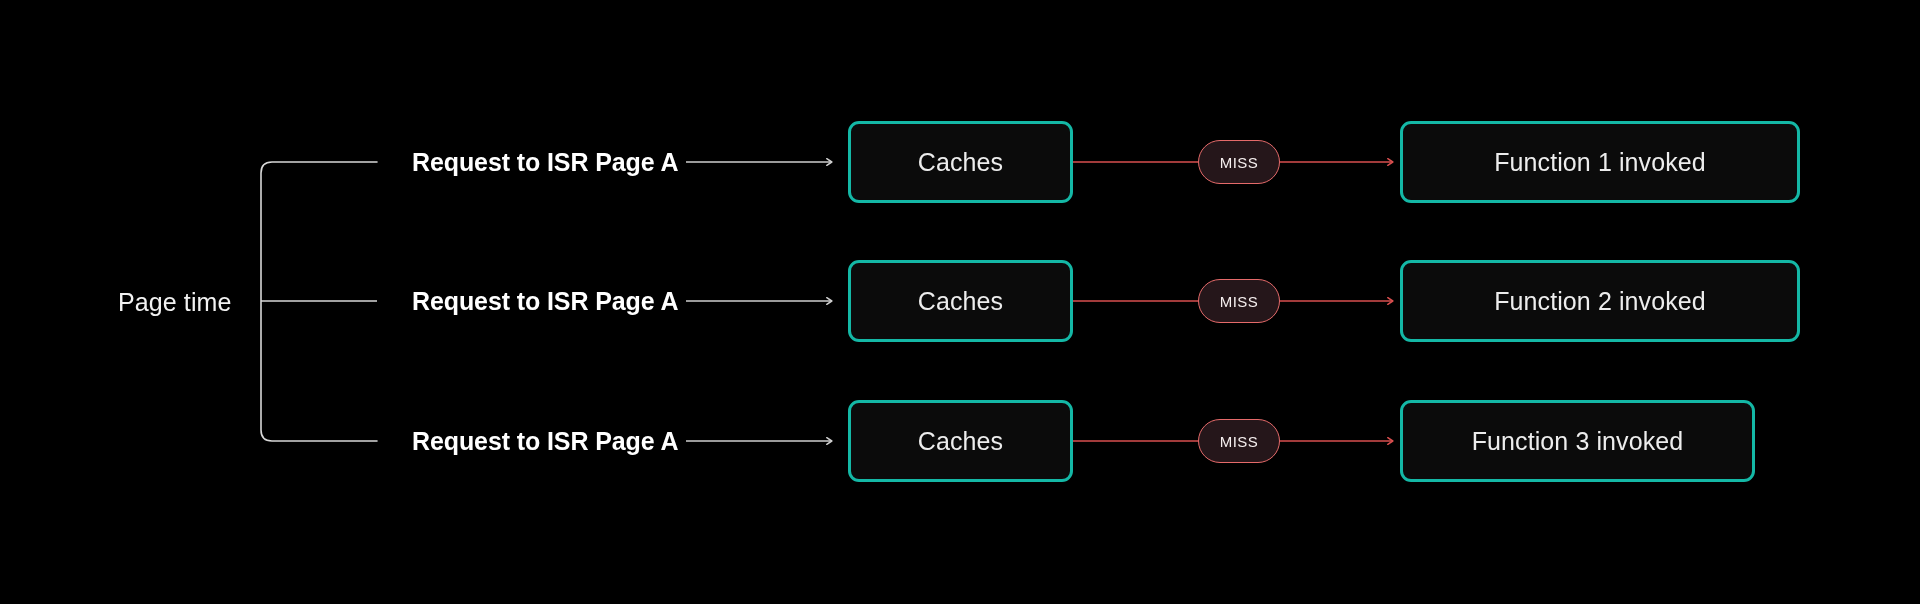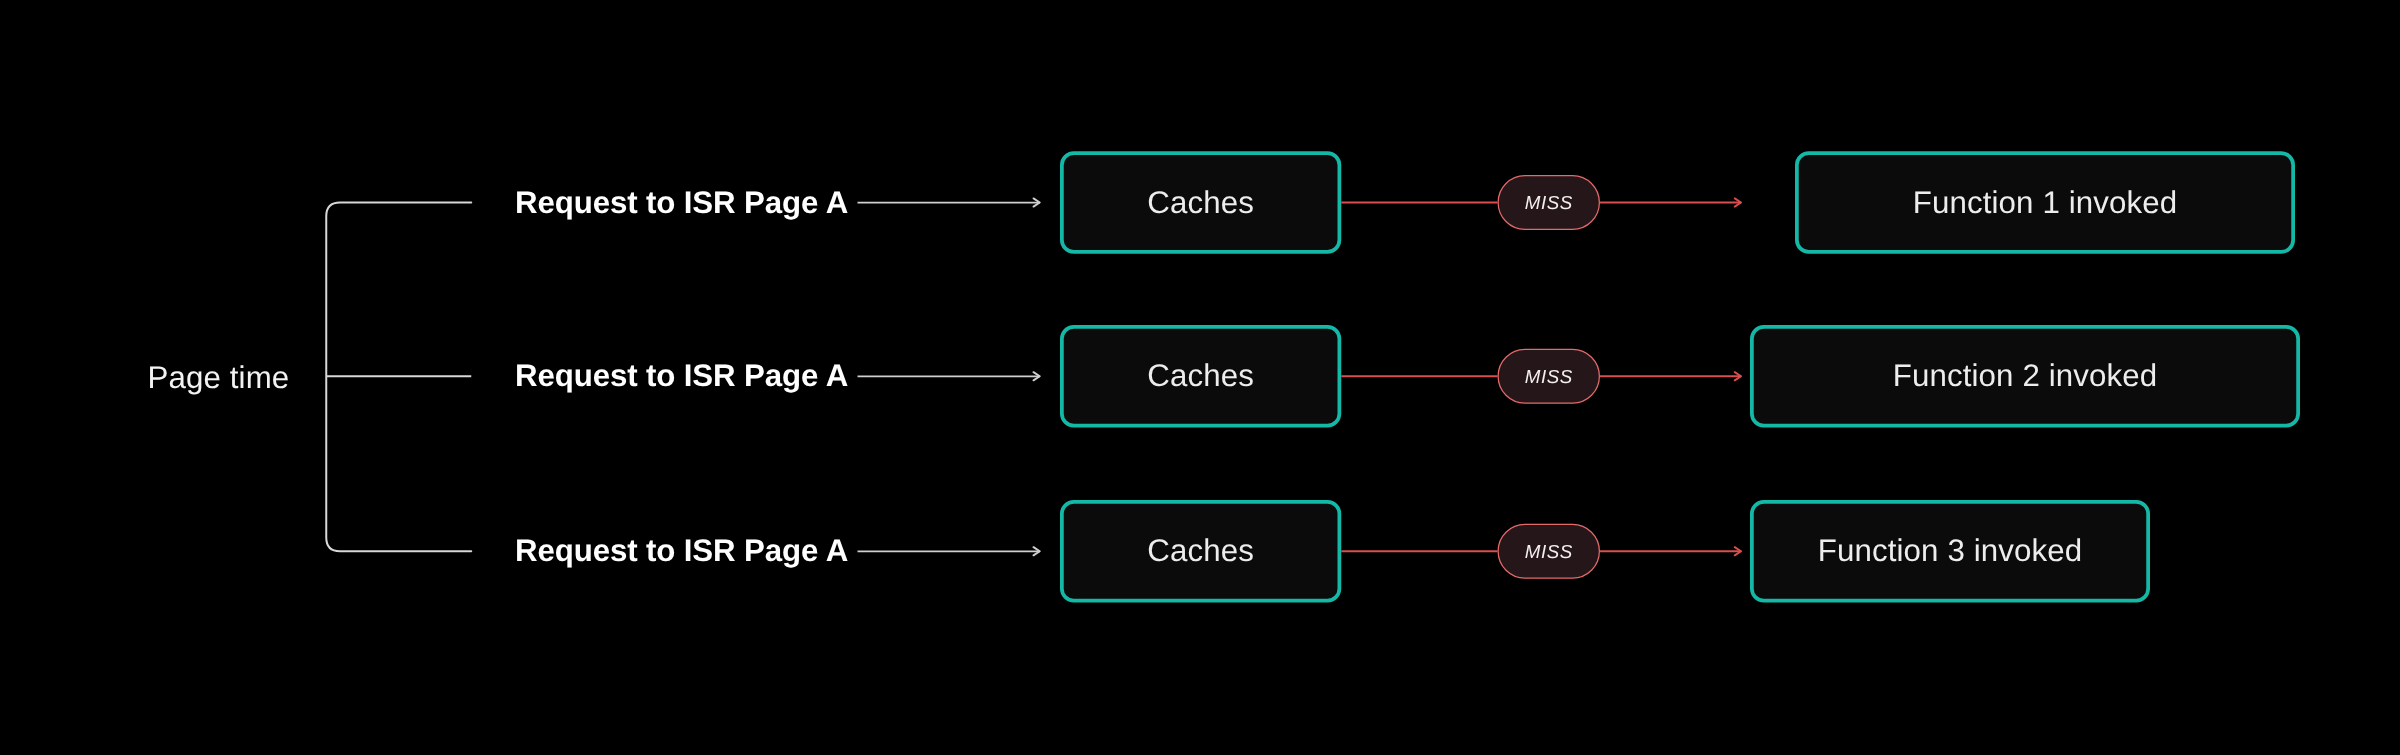"MISS" .miss-pill .miss-text { font-style: italic -> none }
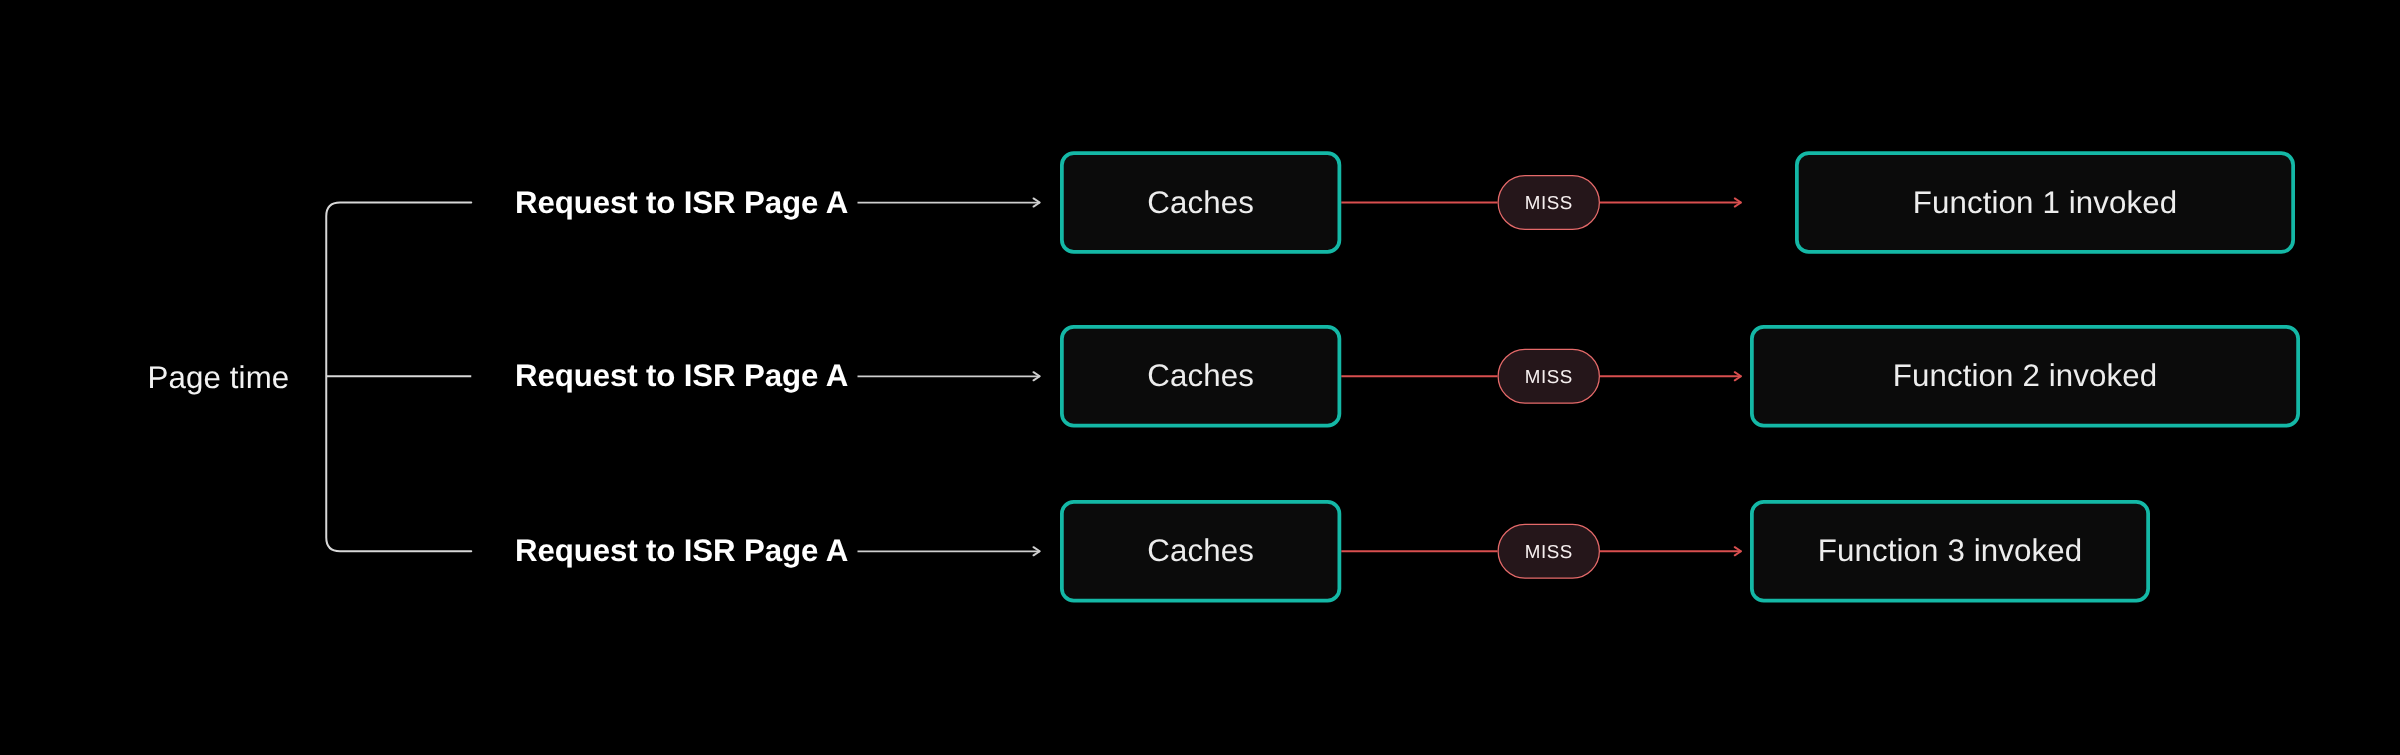"Function 1 invoked" div.node-box { margin-left: 36px -> none }
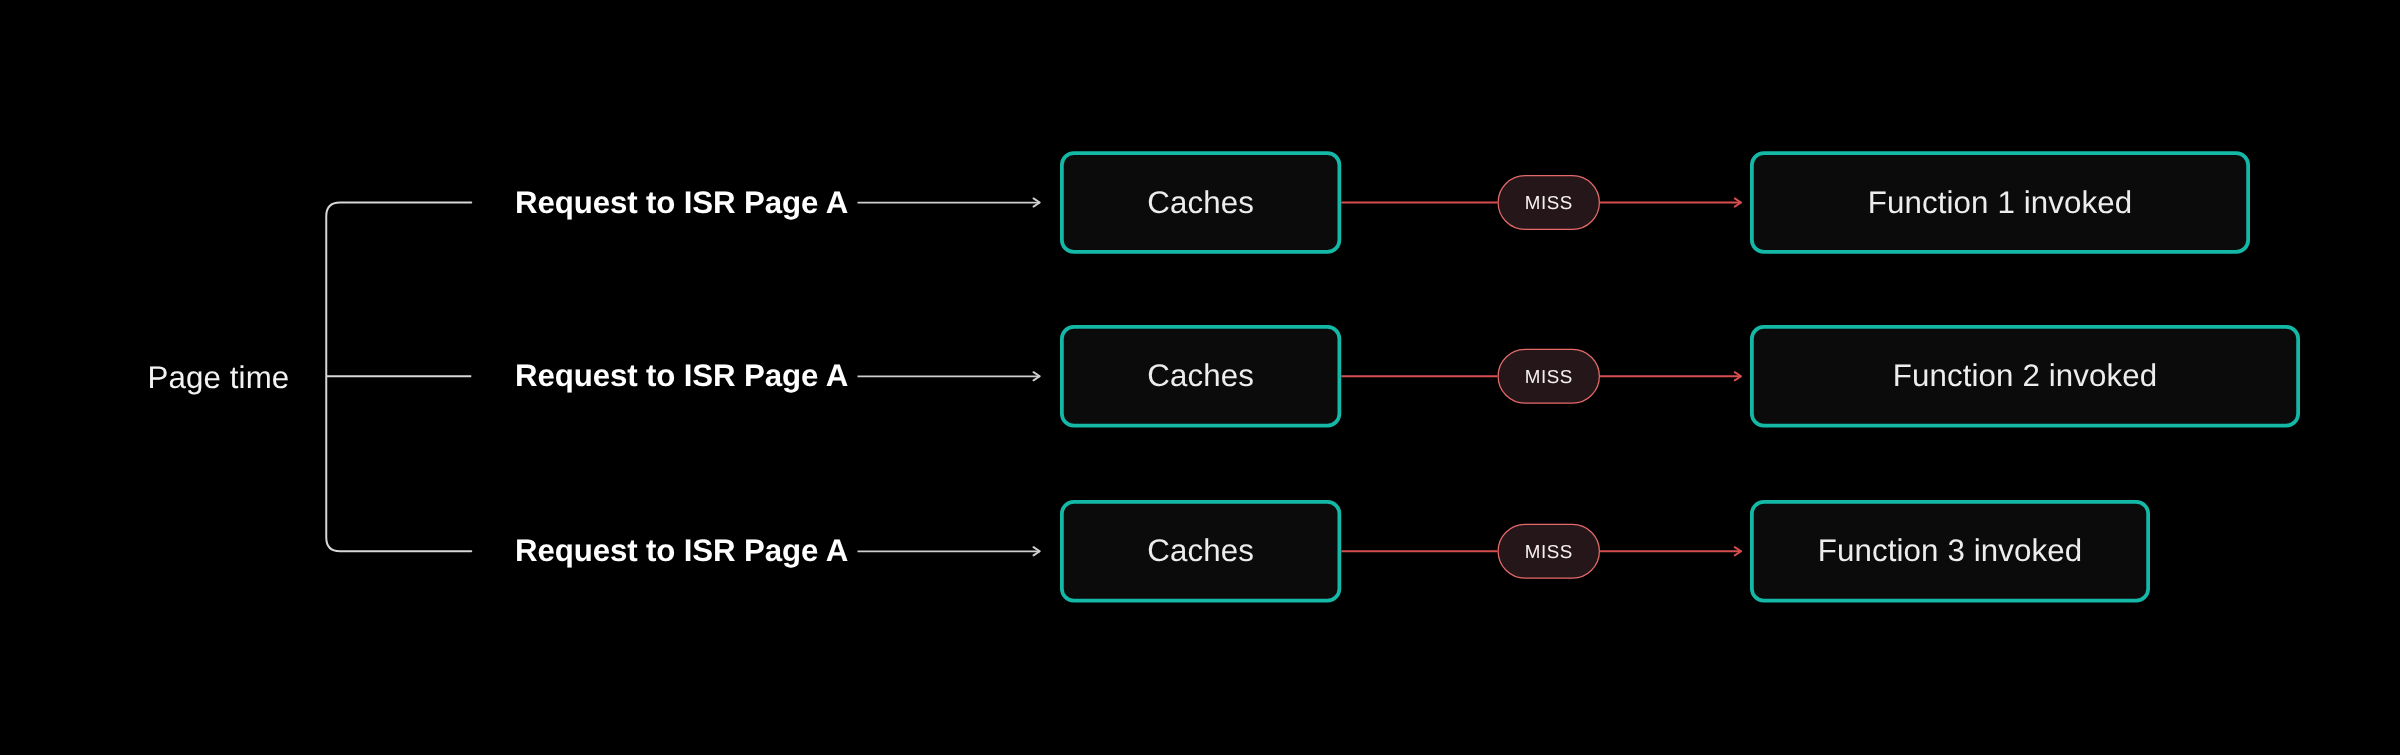"Function 2 invoked" div.node-box { width: 440px -> 400px }
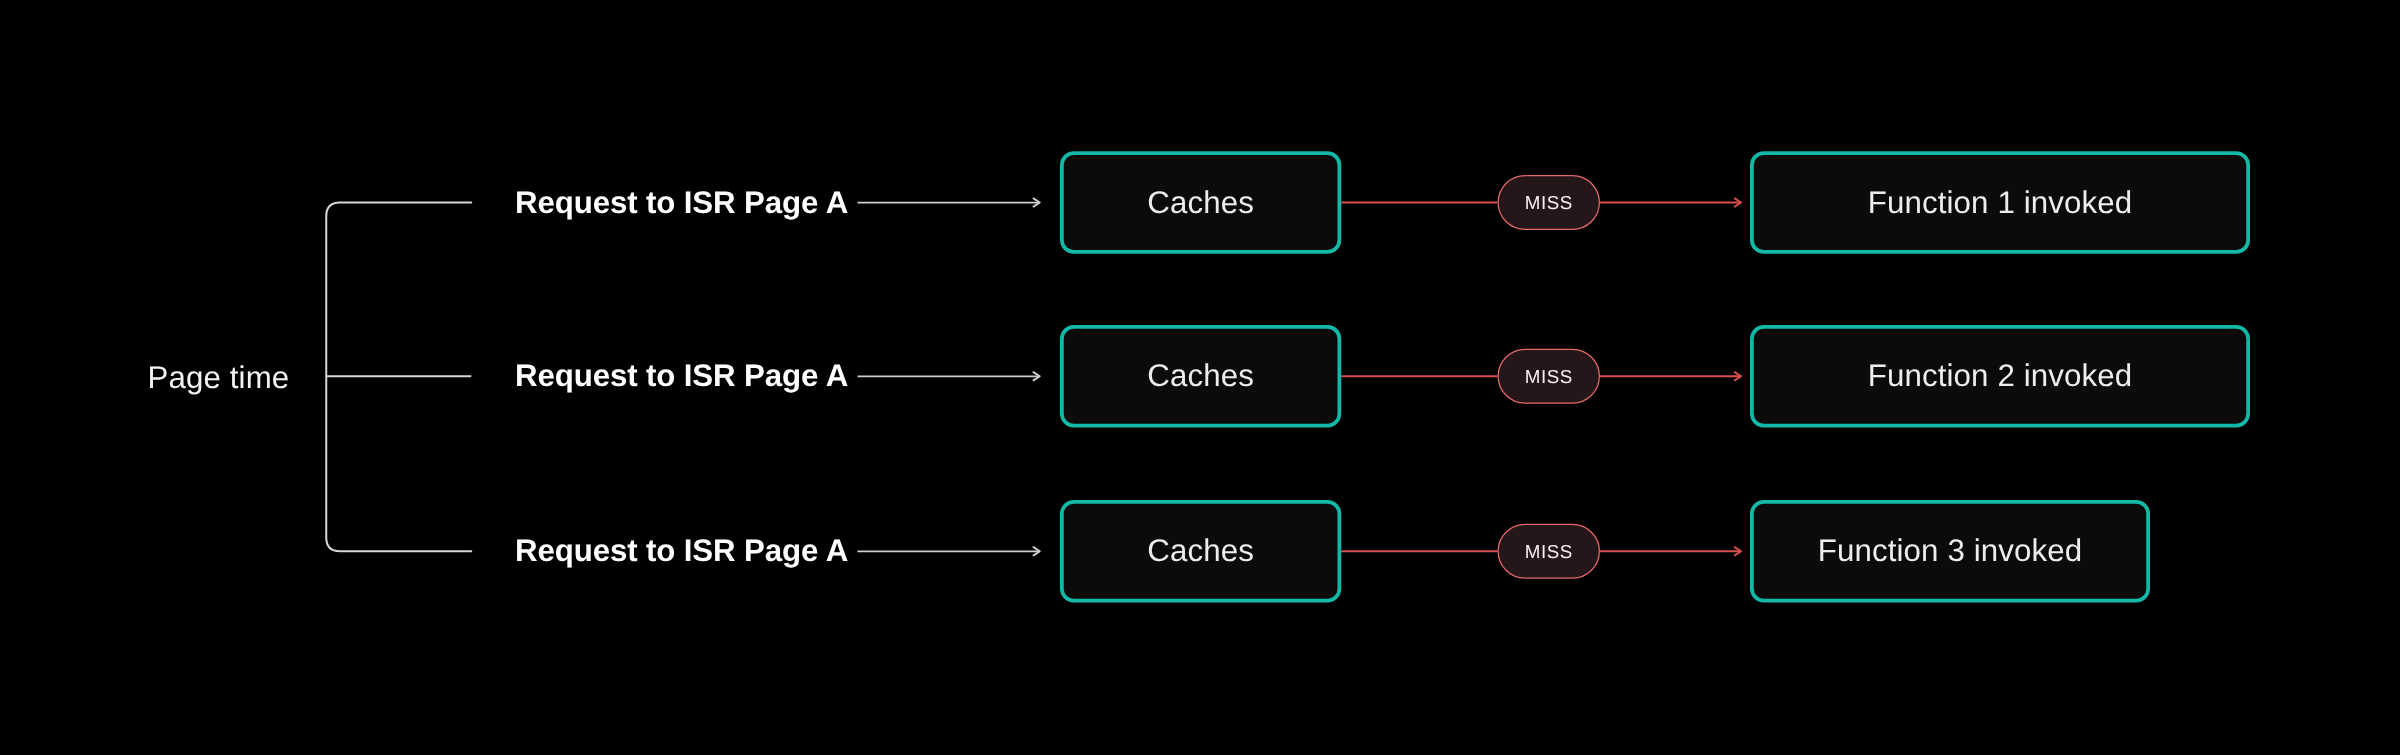"Function 3 invoked" div.node-box { width: 320px -> 355px }
